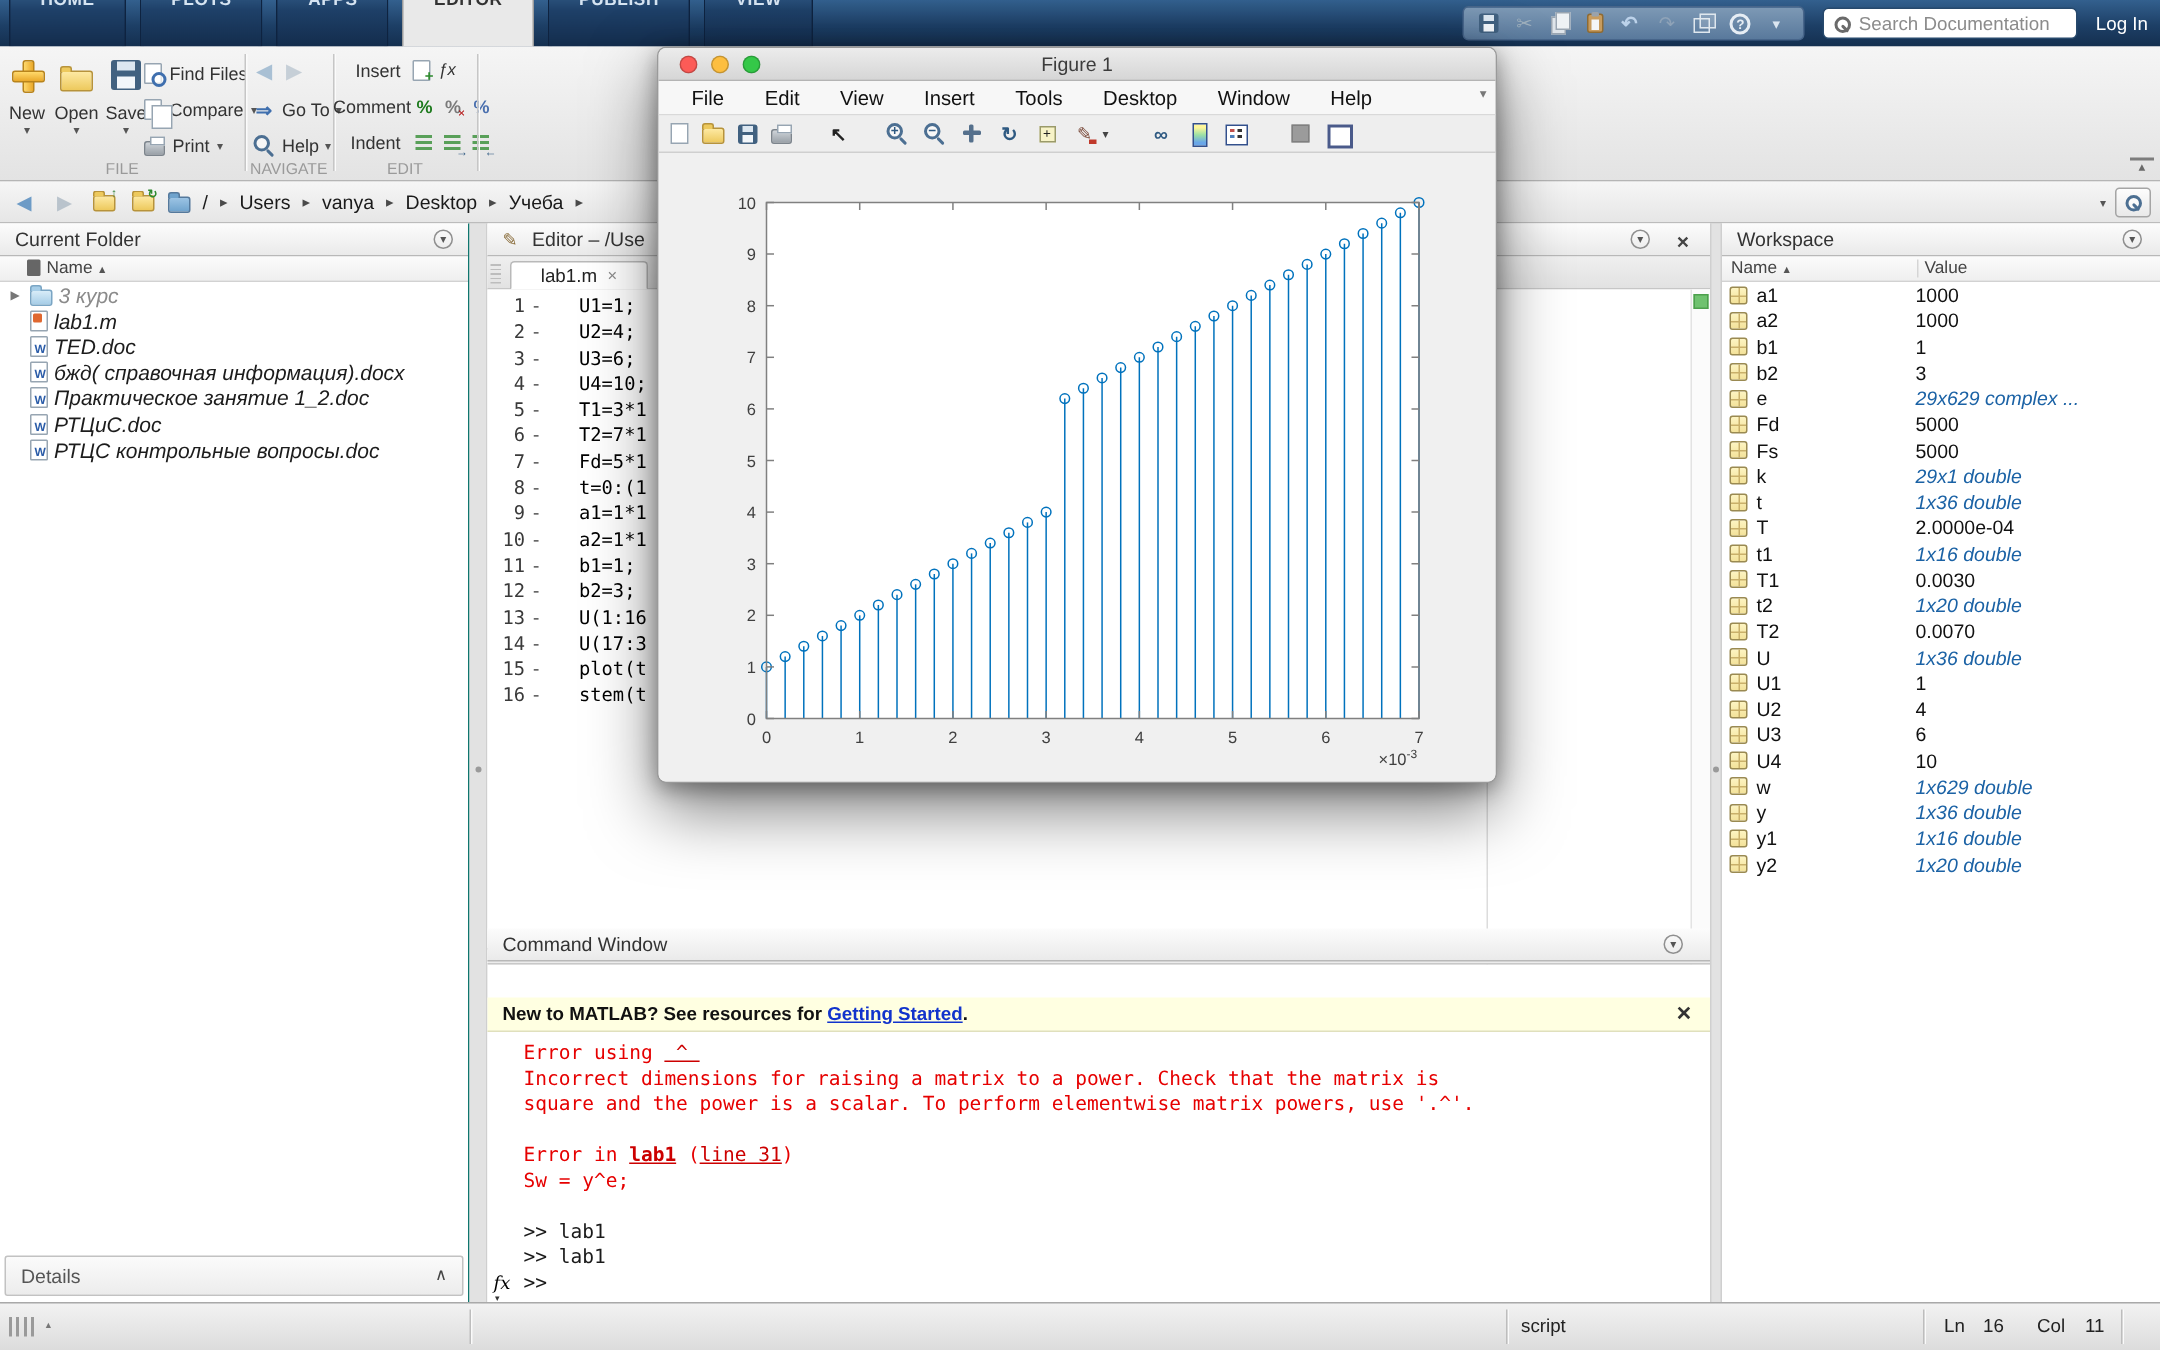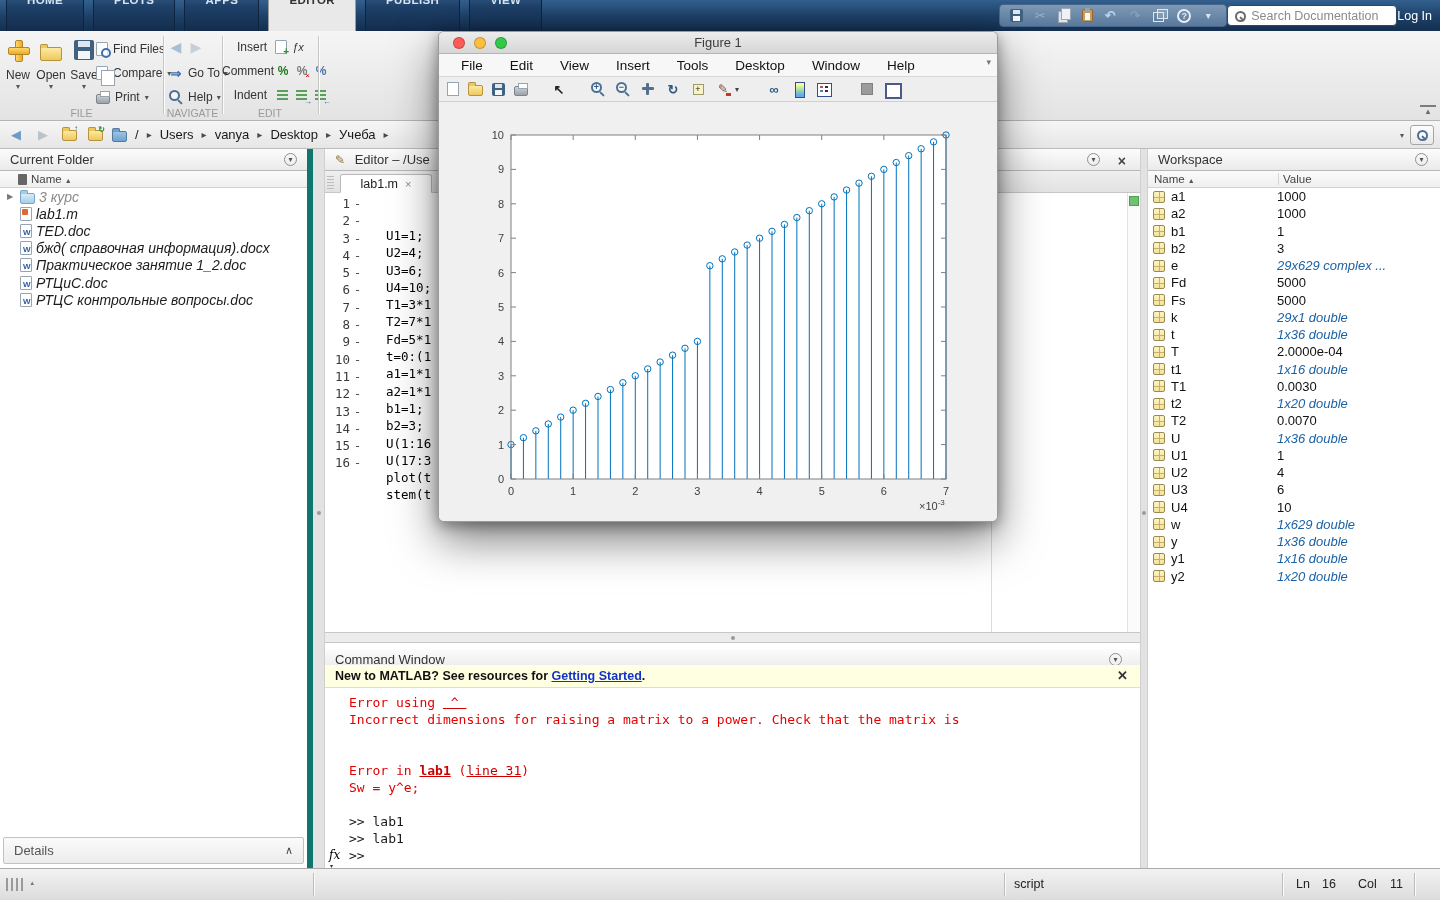"Search Documentation" .nav-right { gap: none -> 12px }
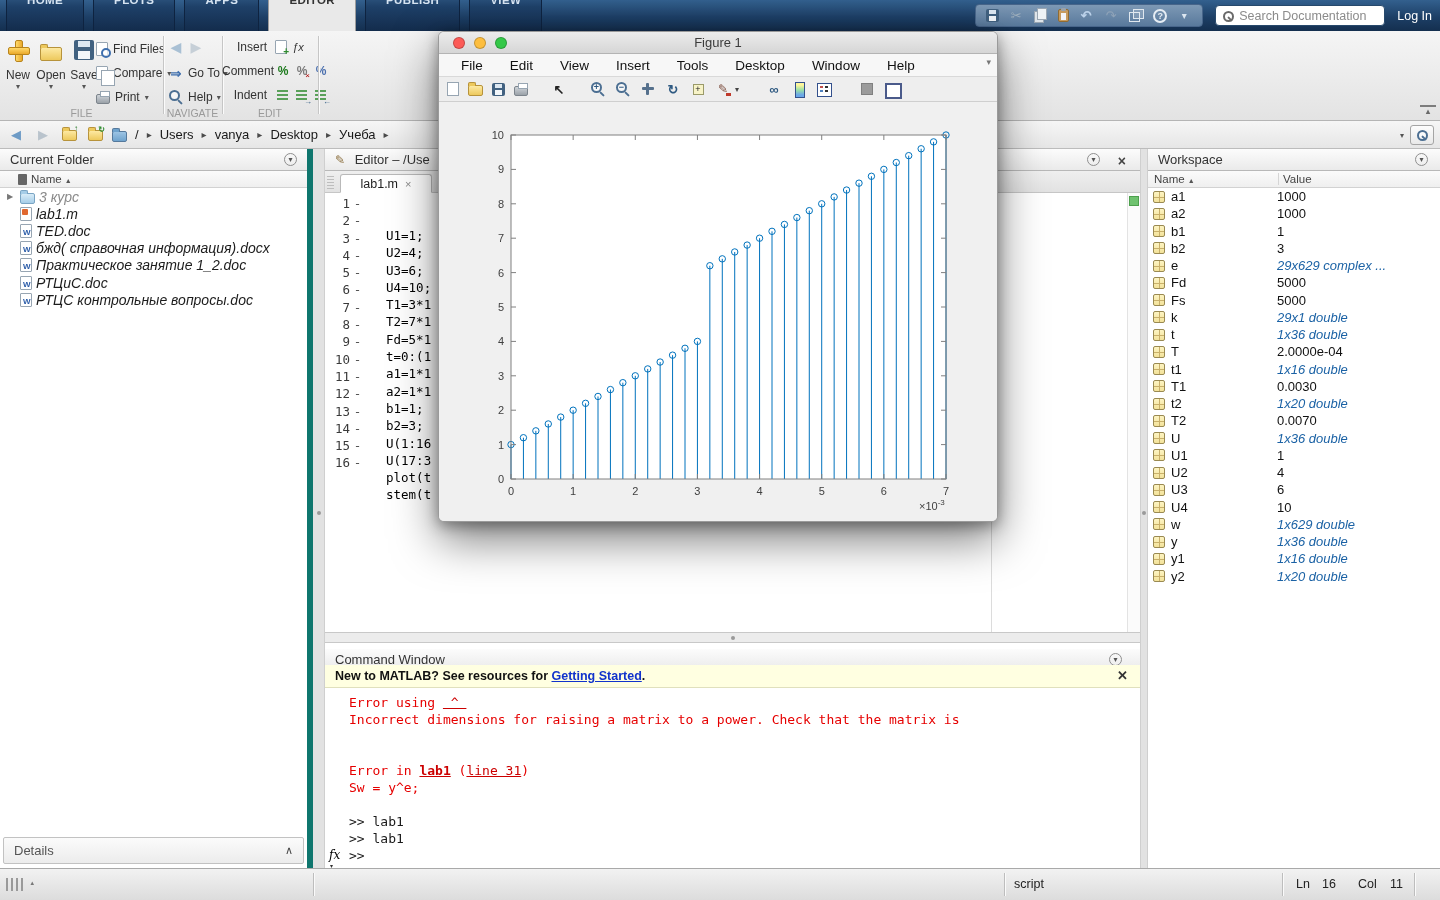"Current Folder" .panel-cf { border-right: 6px solid #0f766e -> 1px solid #0f766e }
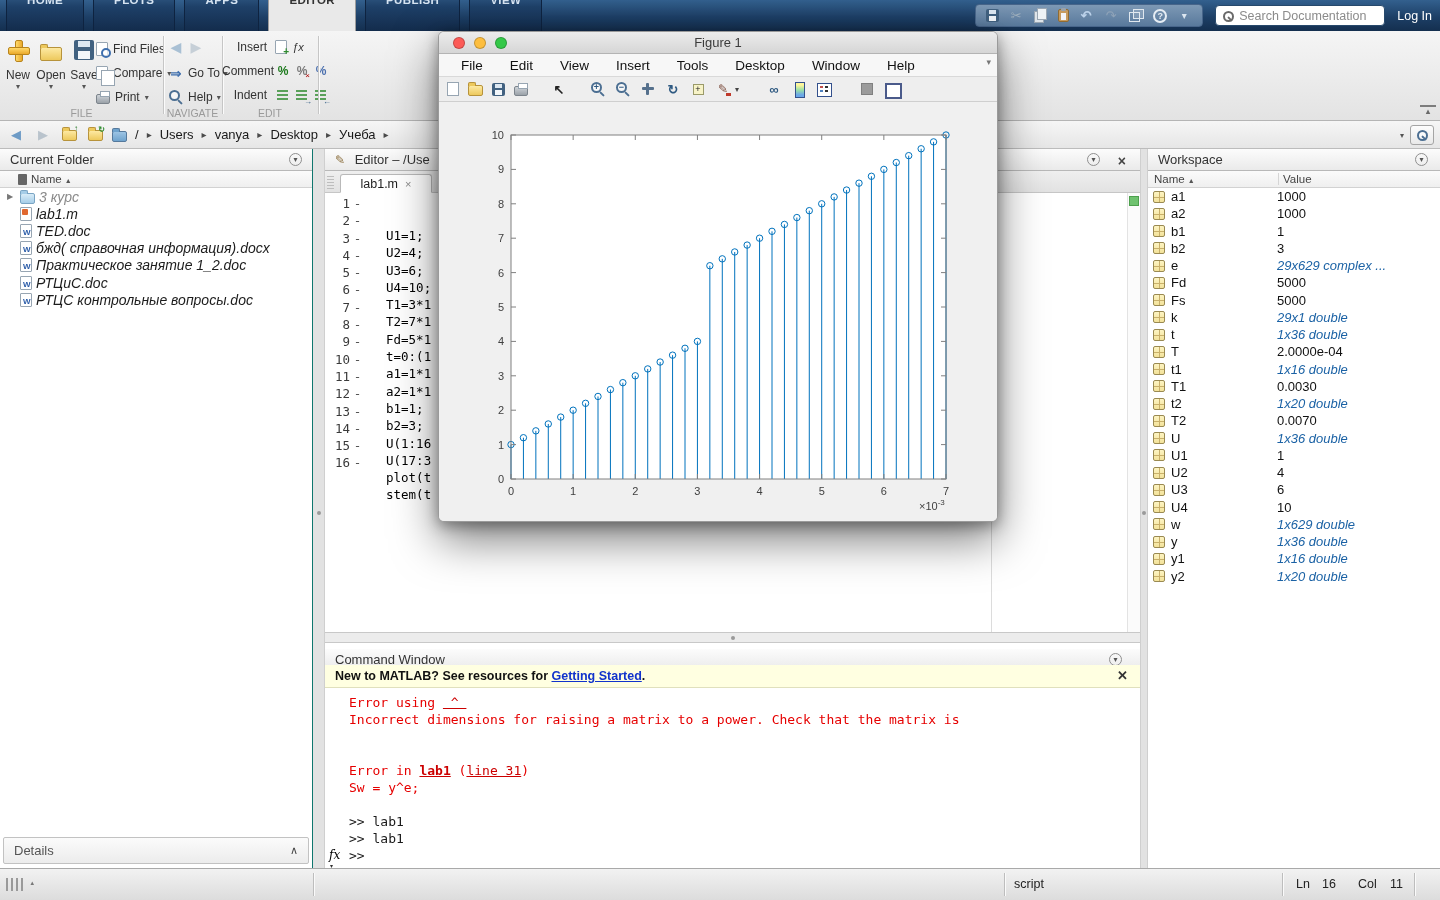"U1=1;" .lcode { margin-top: 32px -> none }
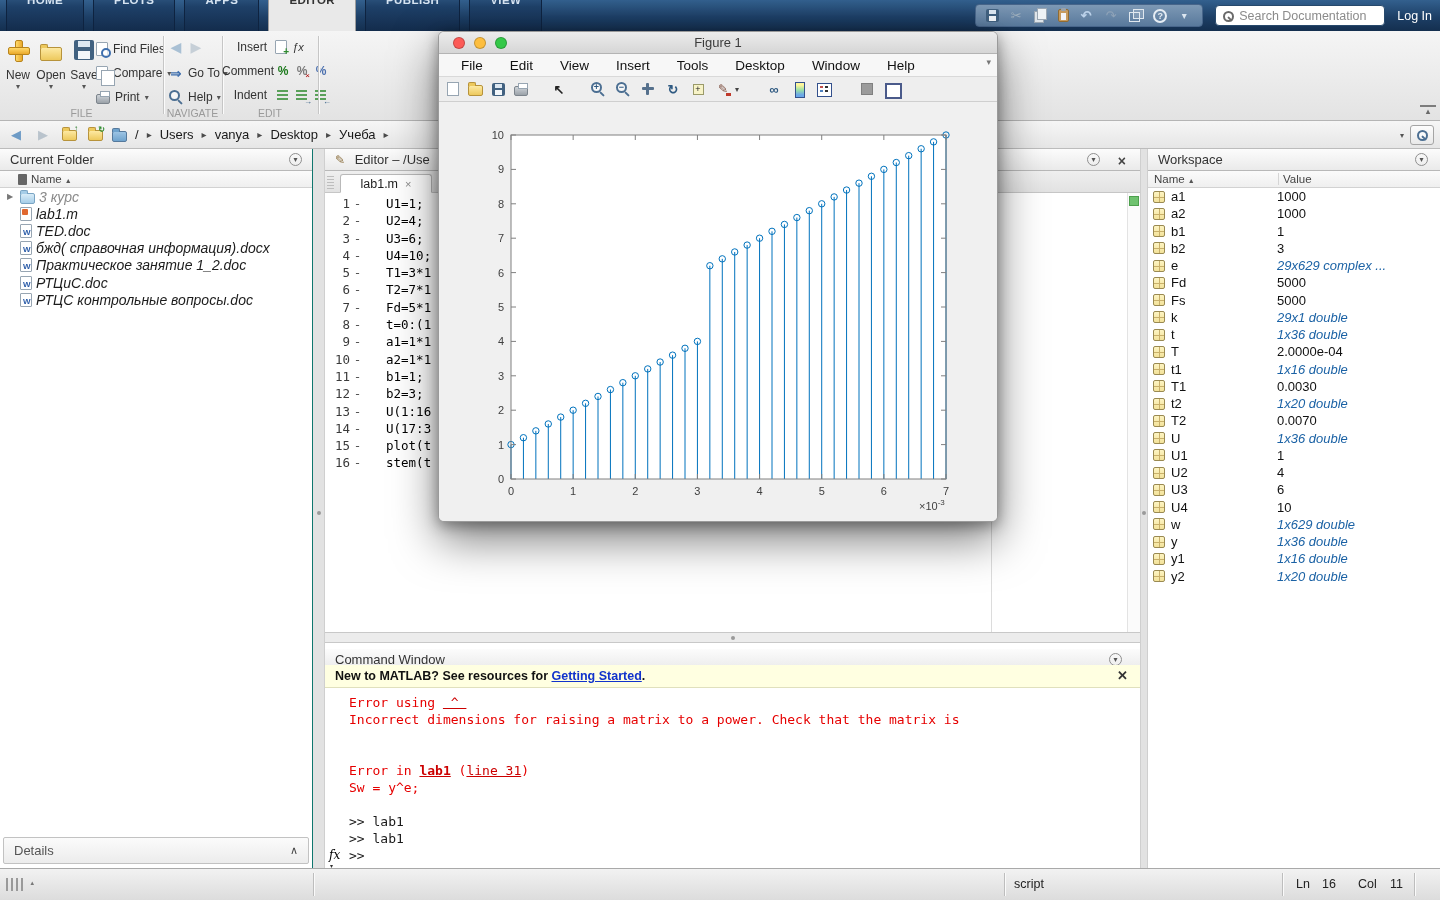"Command Window" .cwhead { top: 500px -> 470px }
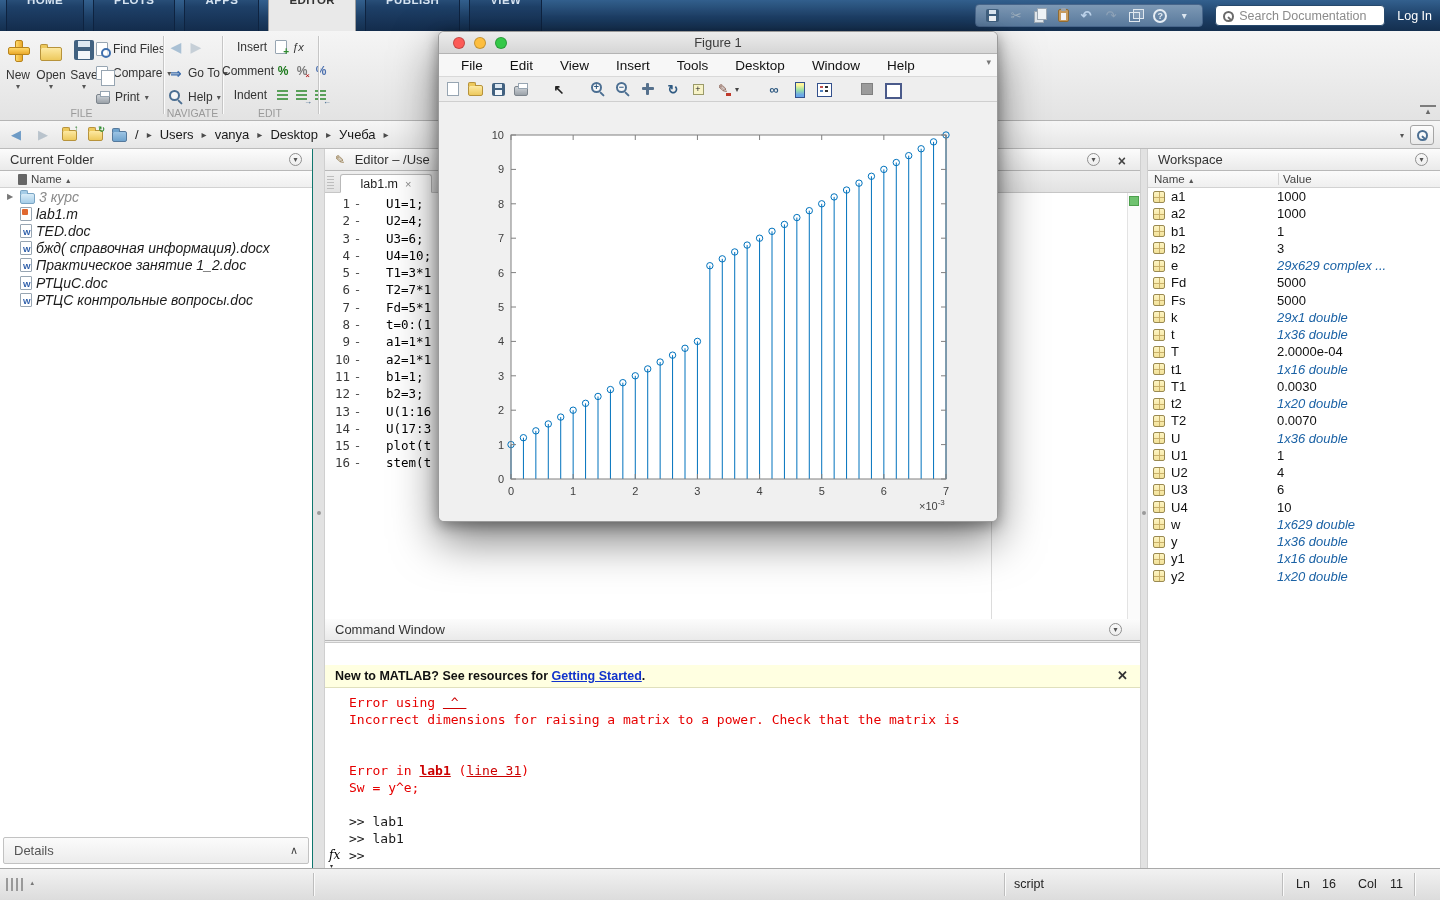"square and the power is" span.cbody { html: none -> <span><span>square and the power is a scalar. To perform elementwise matrix powers, use '.^'.</span></span> }
